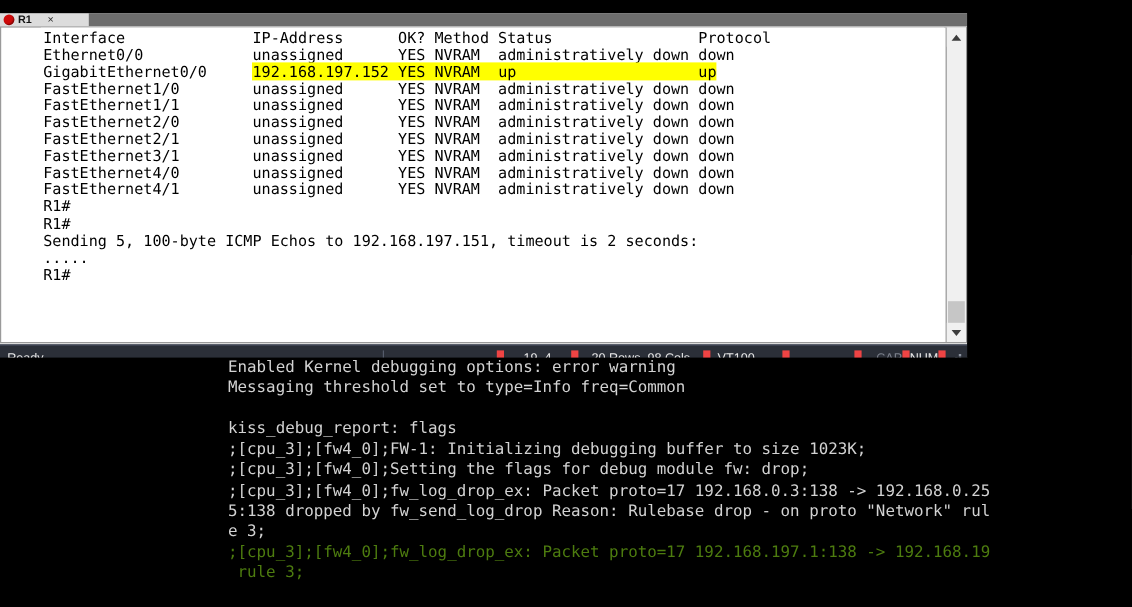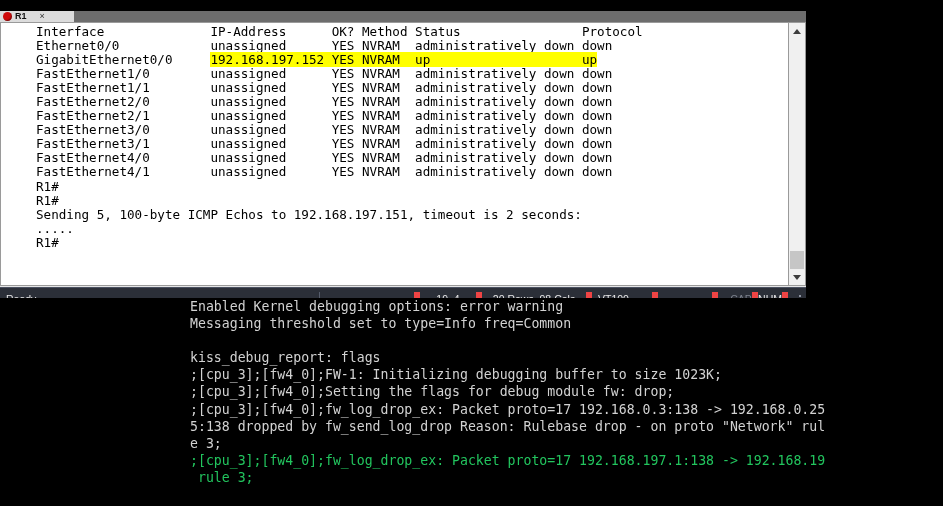"FastEthernet3/0 unassigned YES NVRAM" div.line { html: <div><span>FastEthernet3/0 unassigned YES NVRAM administratively down down</span></div> -> none }
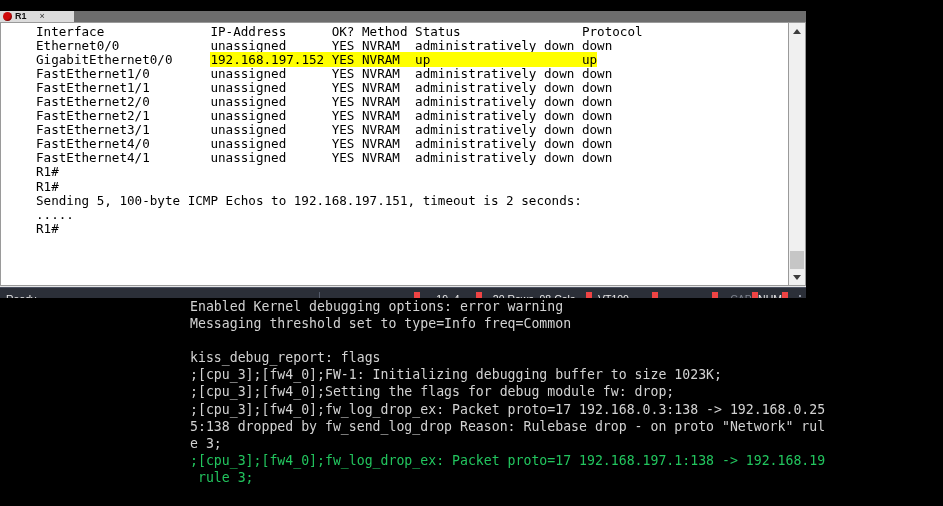";[cpu_3];[fw4_0];fw_log_drop_ex: Packet proto=17" .cline.olive { color: #22c55e -> #4d7c0f }
